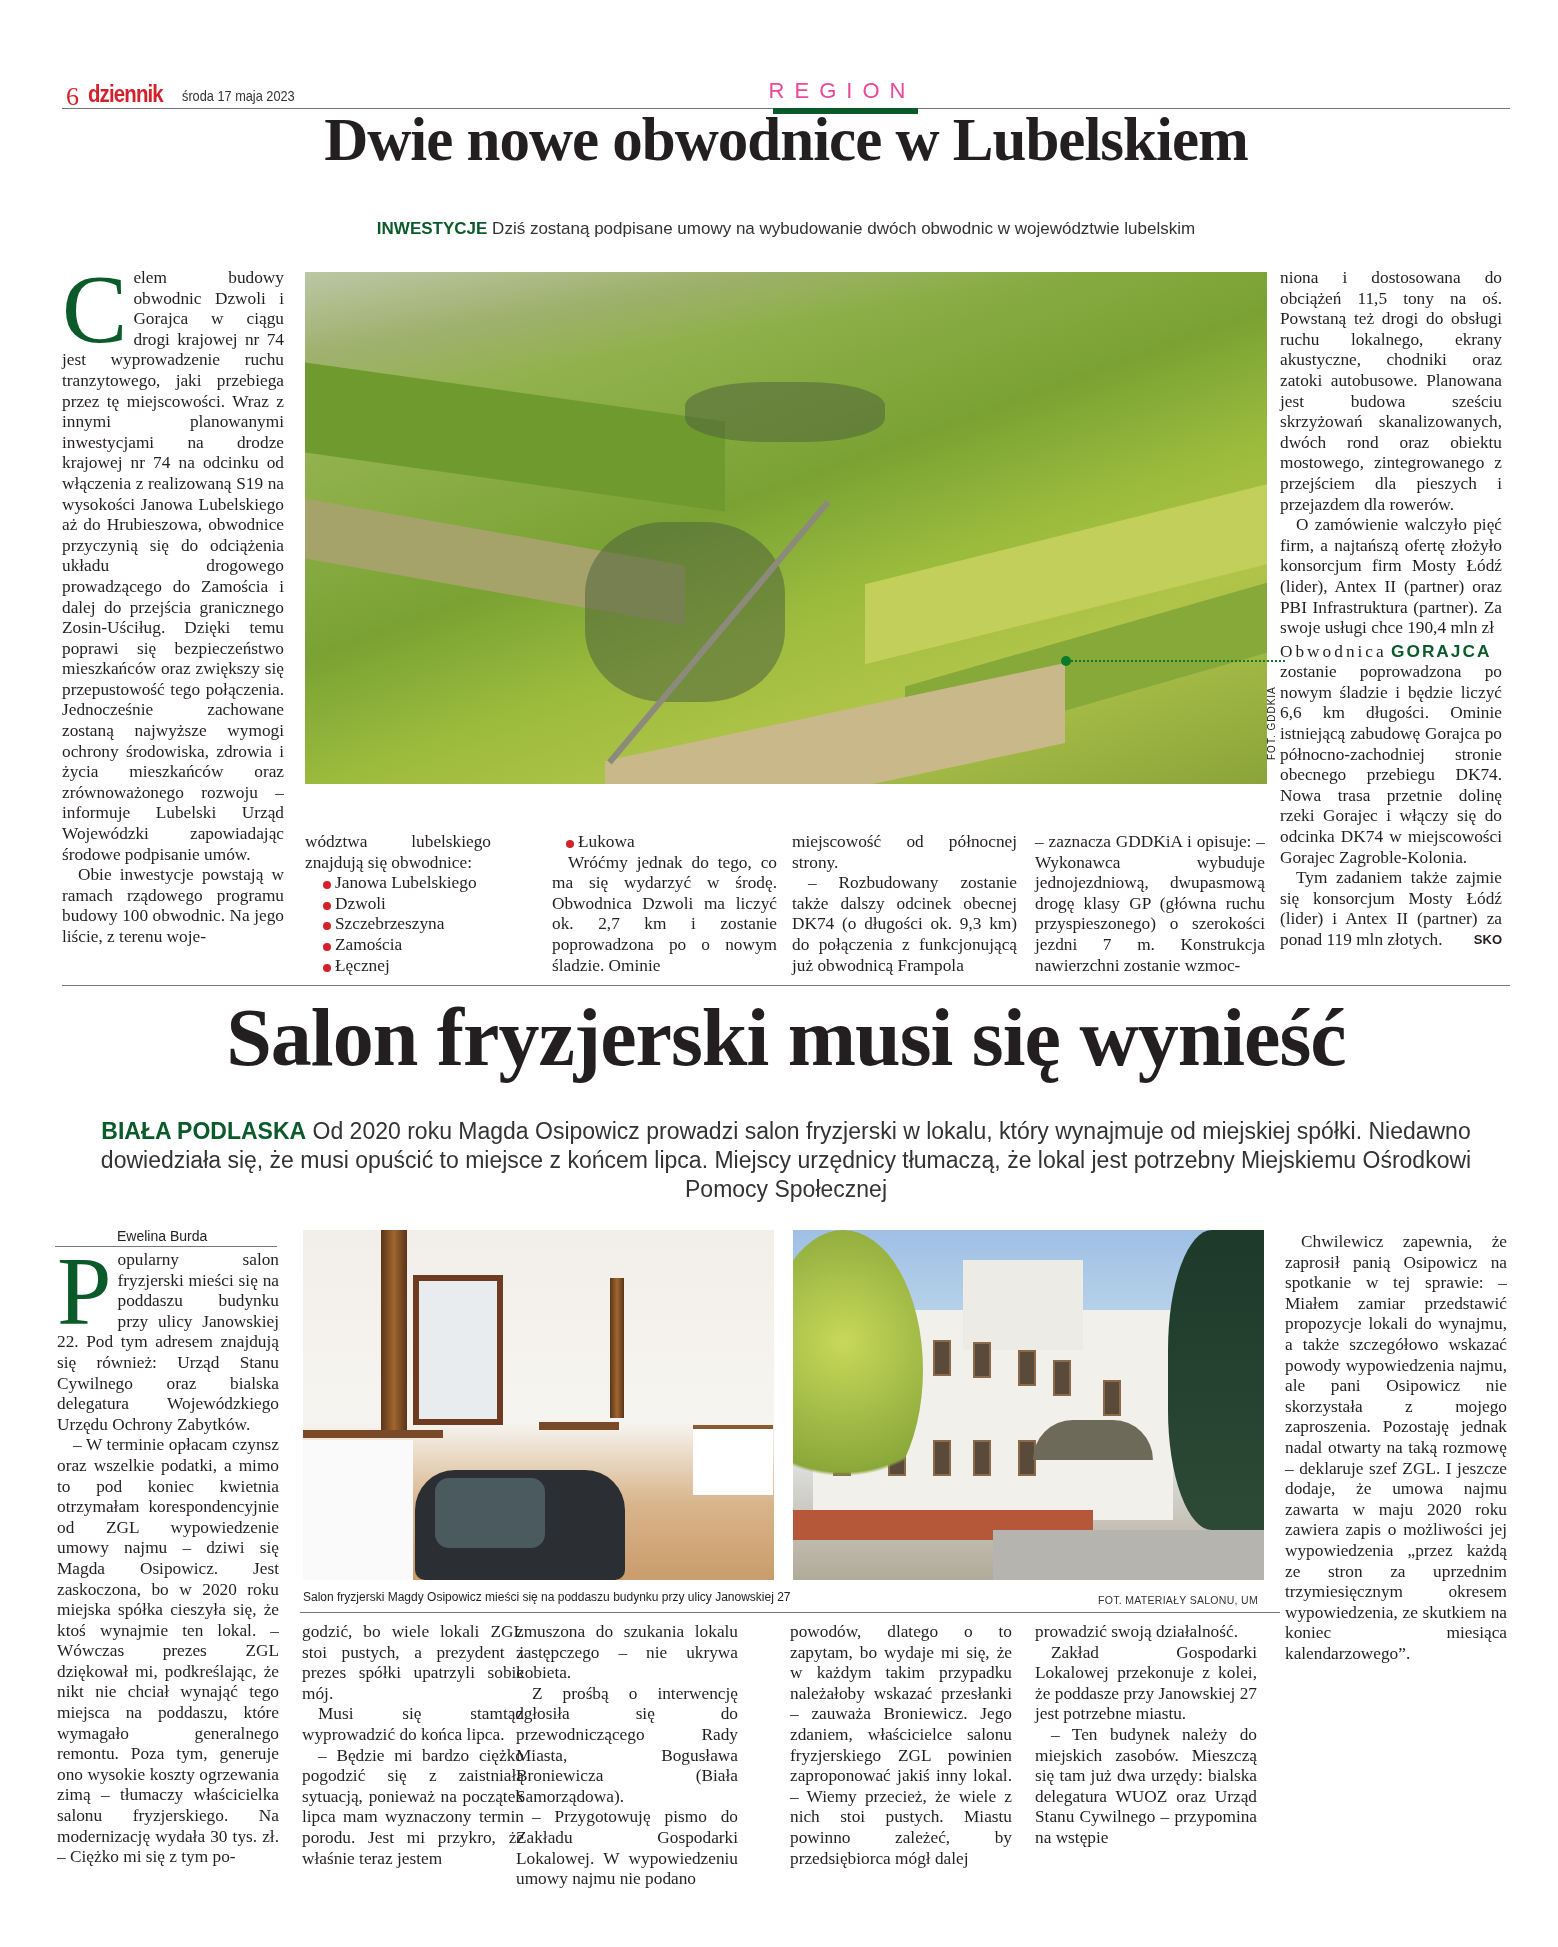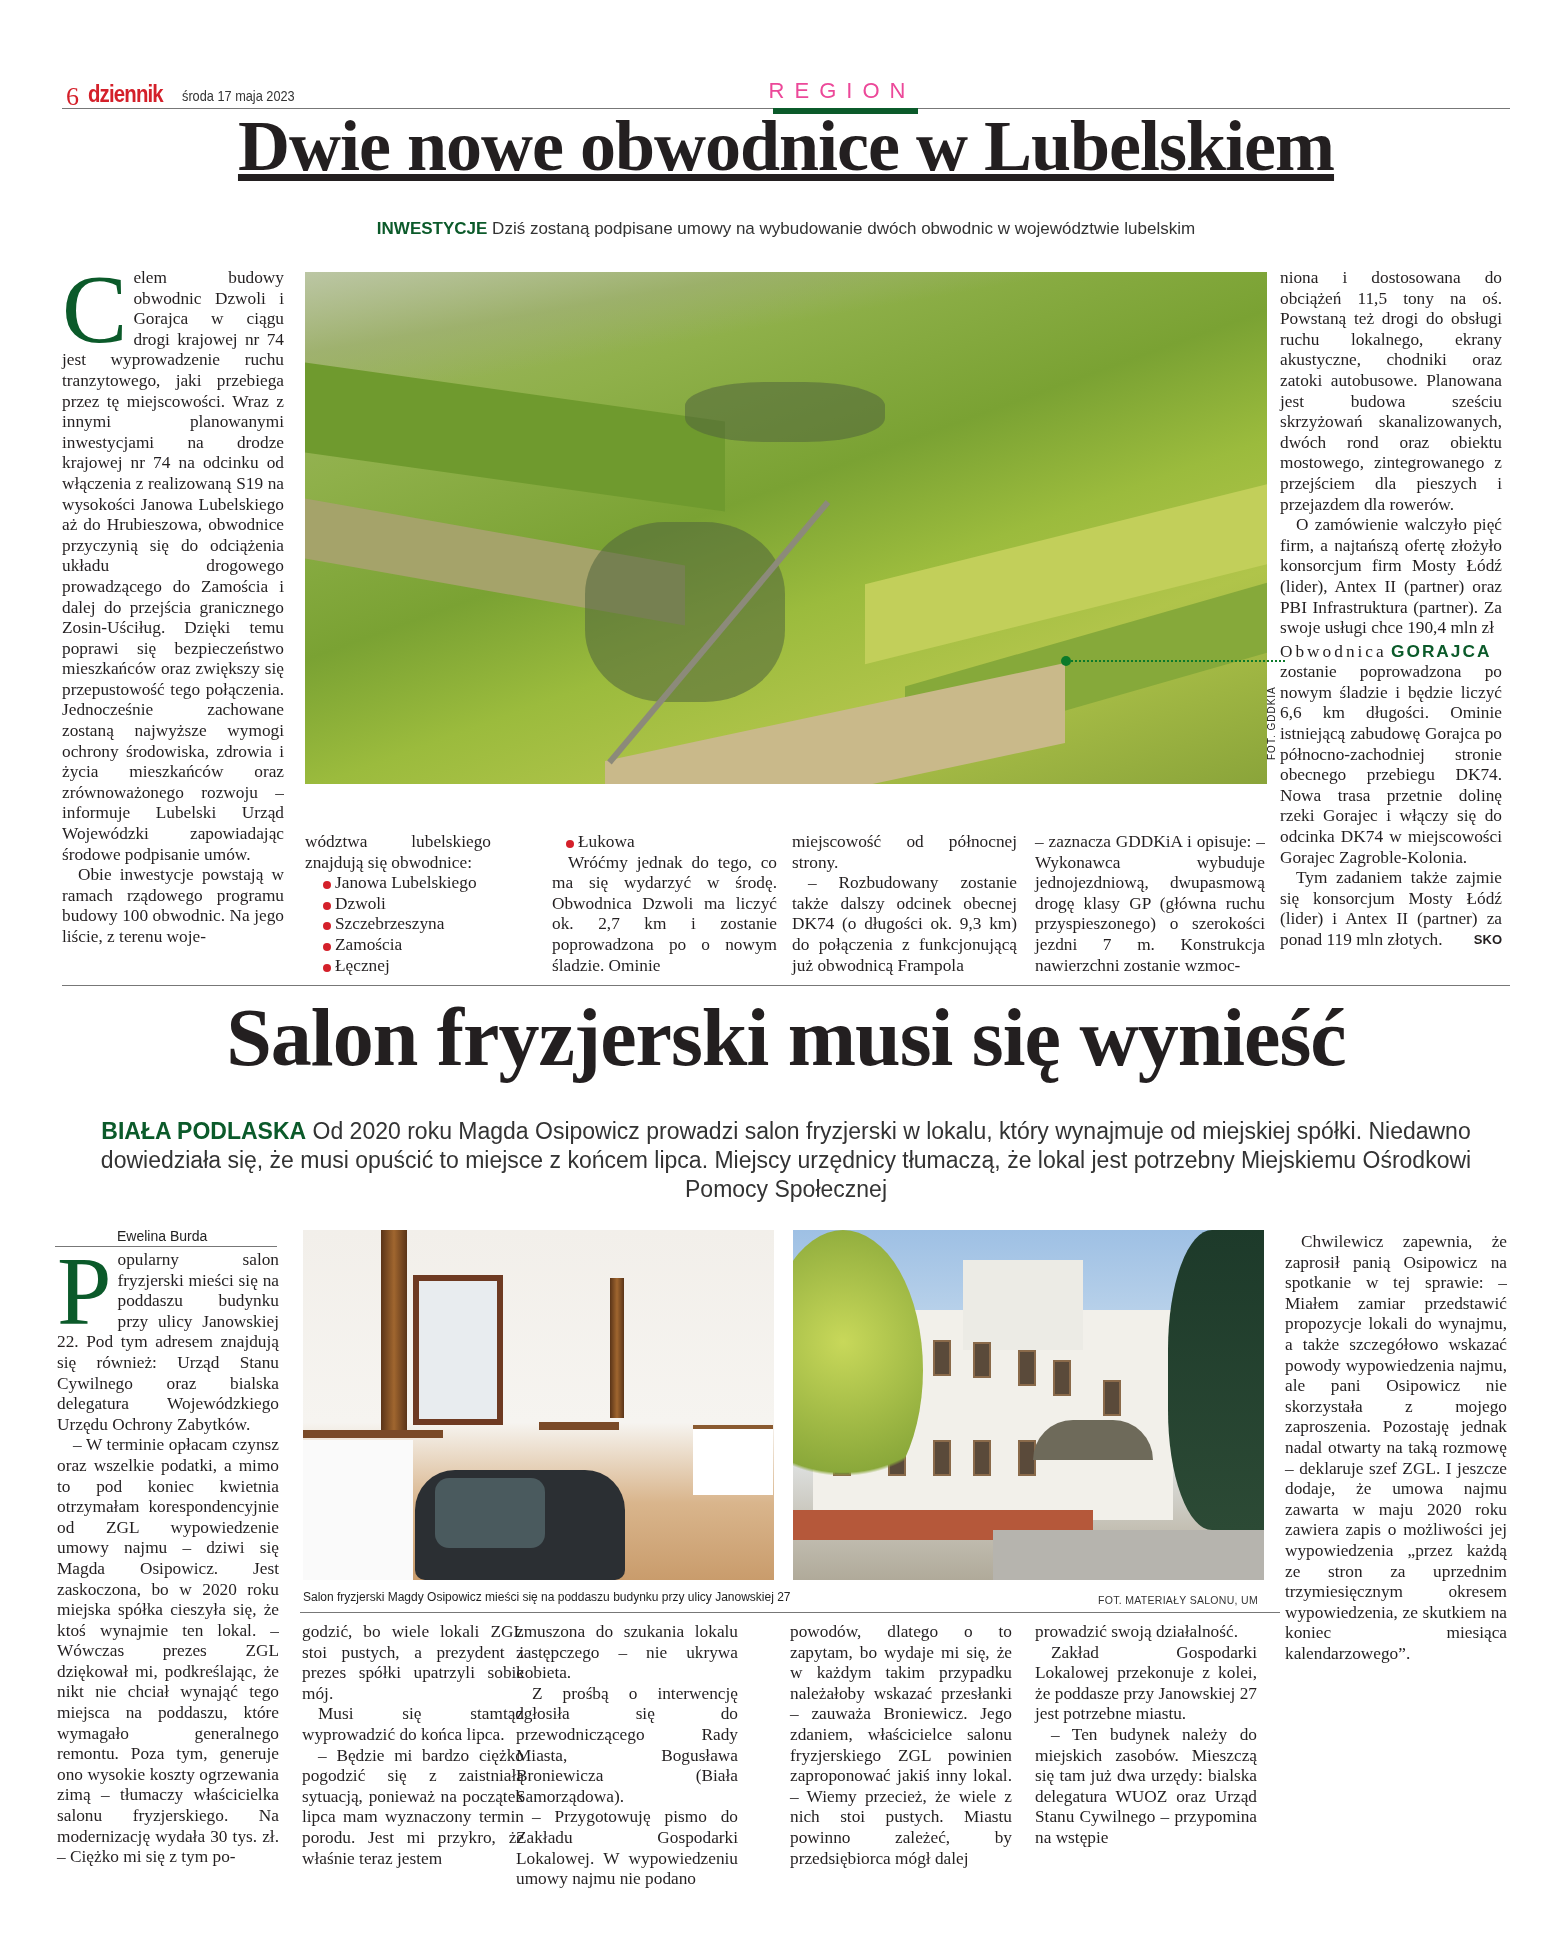"Dwie nowe obwodnice w Lubelskiem" .h1 { font-size: 72px -> 61px; text-decoration: underline -> none; top: 106px -> 100px }
